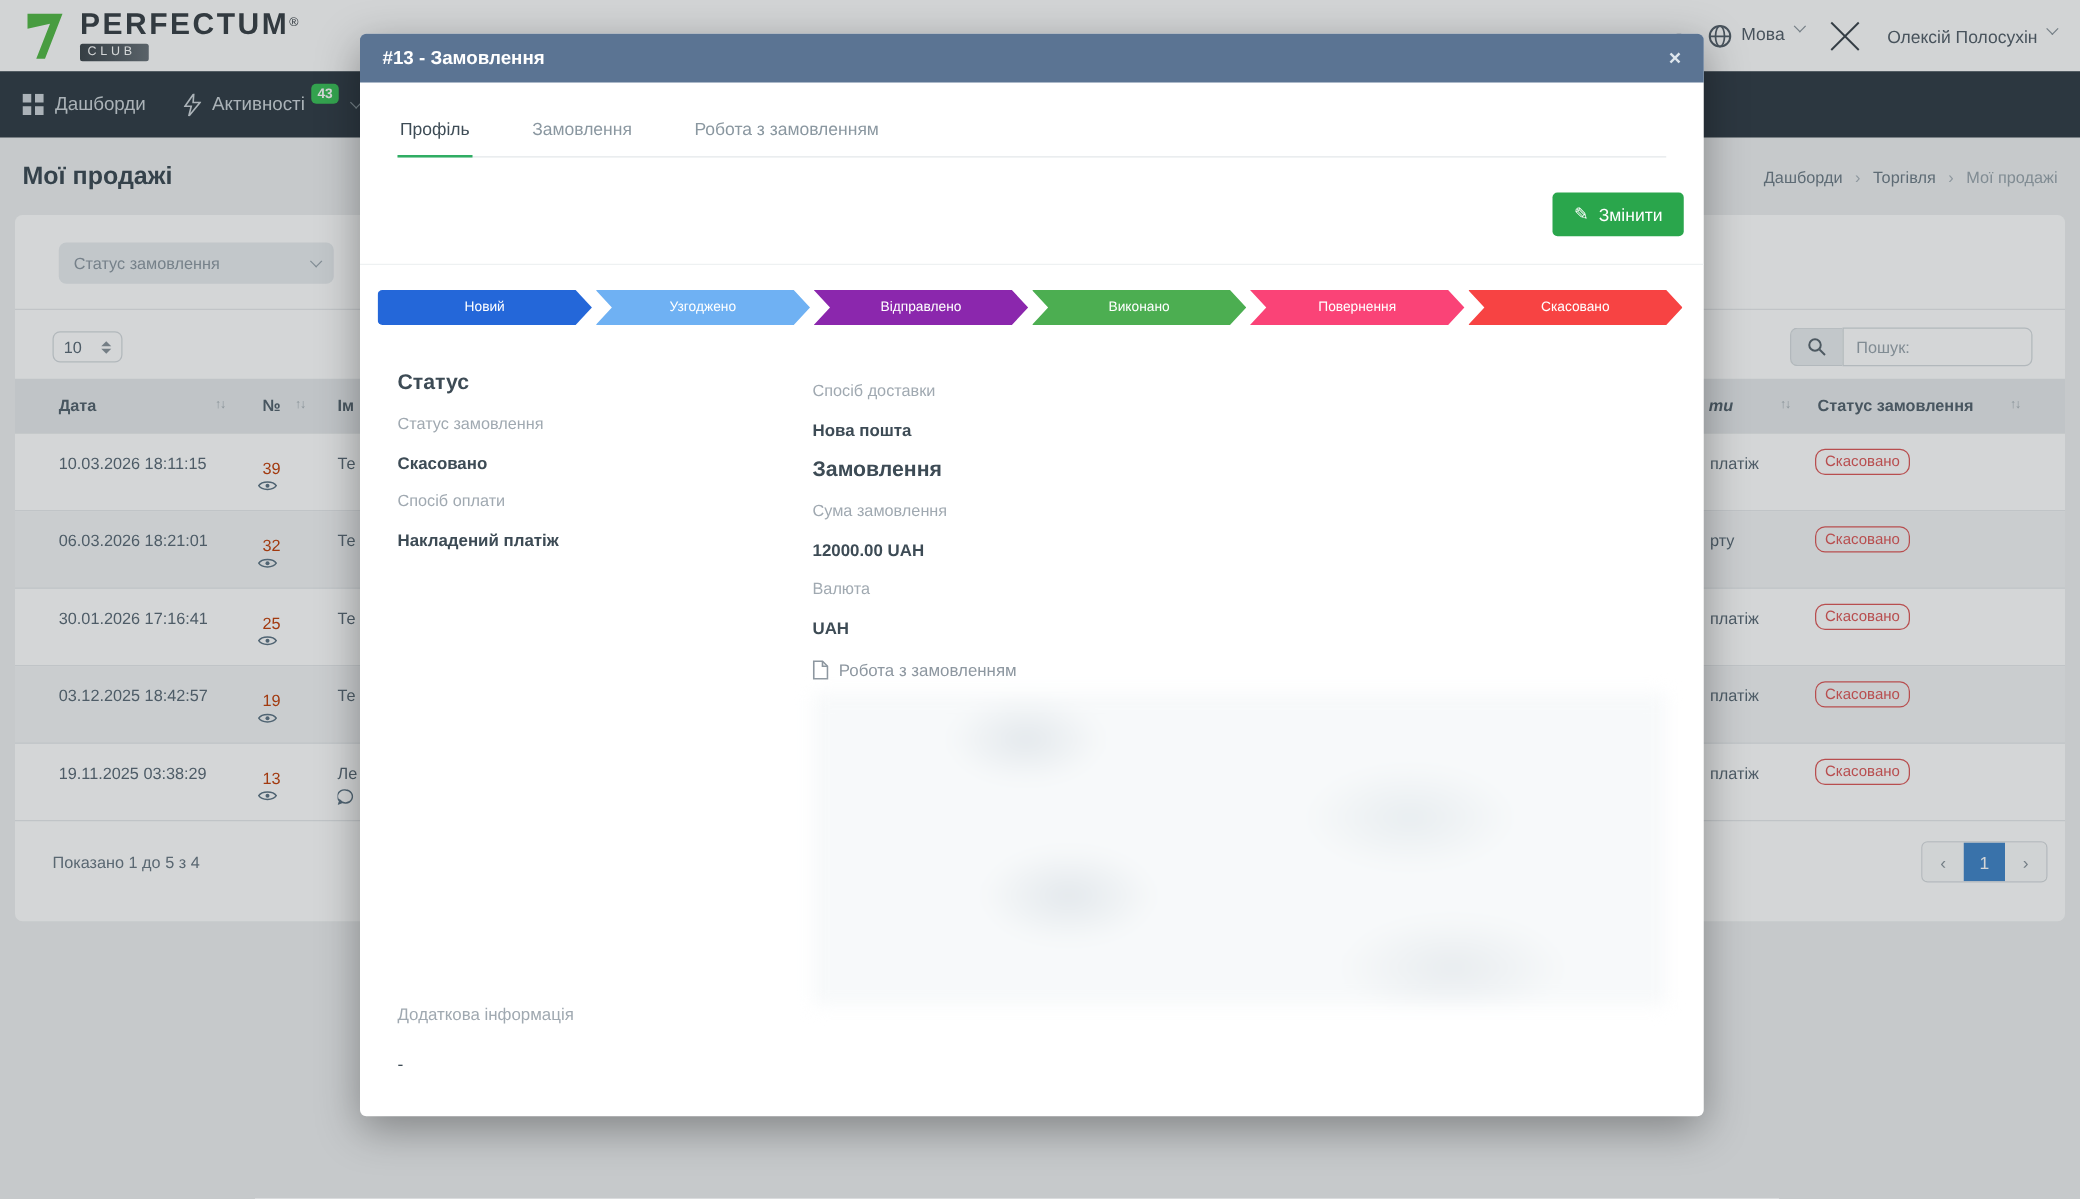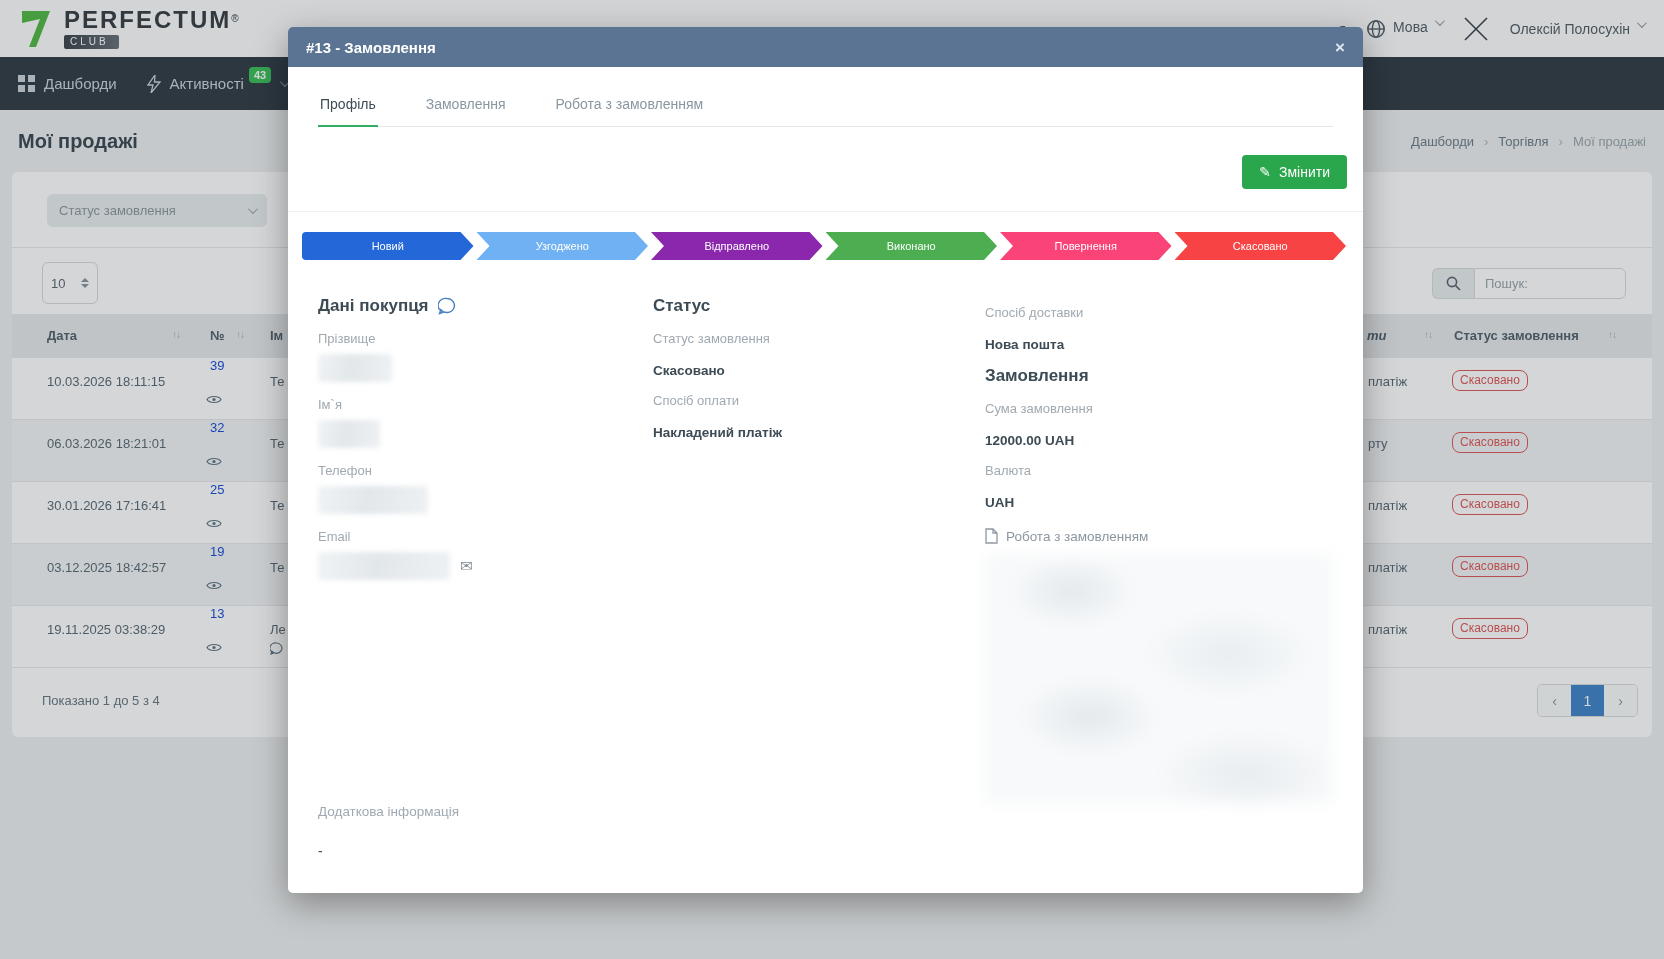"10" .pagesize { height: 42px -> 25px }
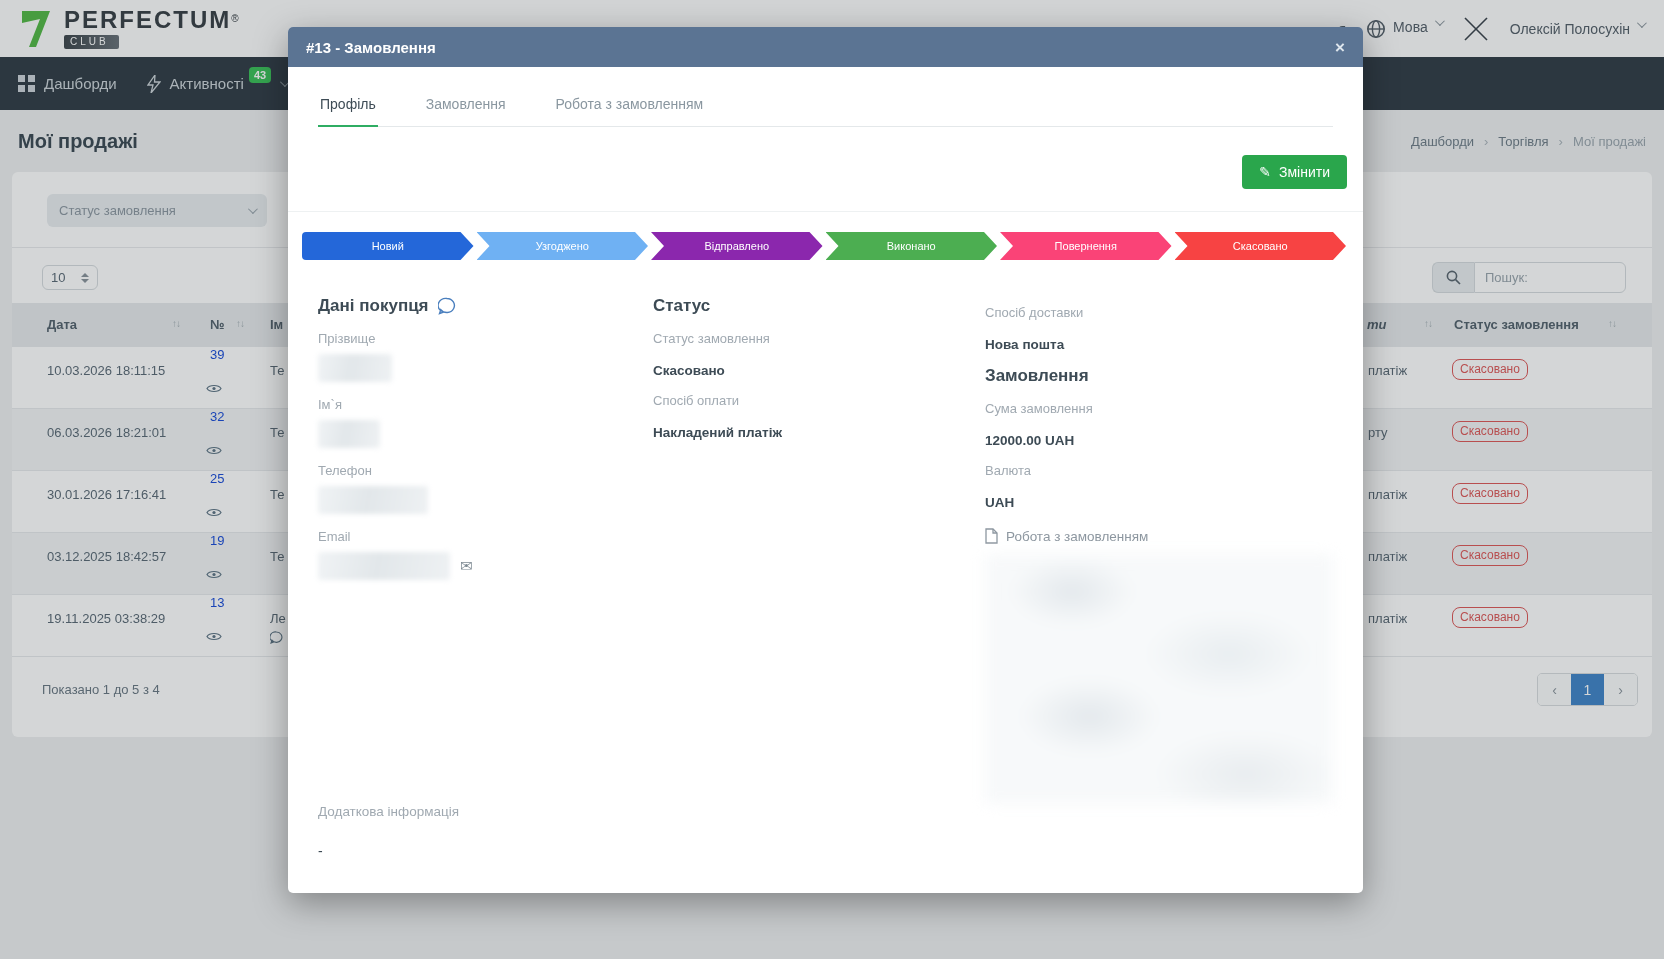"Дані покупця" div.mcol1 { html: <div> <div> <span>Дані покупця</span> <svg> <path></path> </svg> </div> <div>Прізвище</div> <div></div> <div>Ім`я</div> <div></div> <div>Телефон</div> <div></div> <div>Email</div> <div> <div></div> <span>✉</span> </div> </div> -> none }
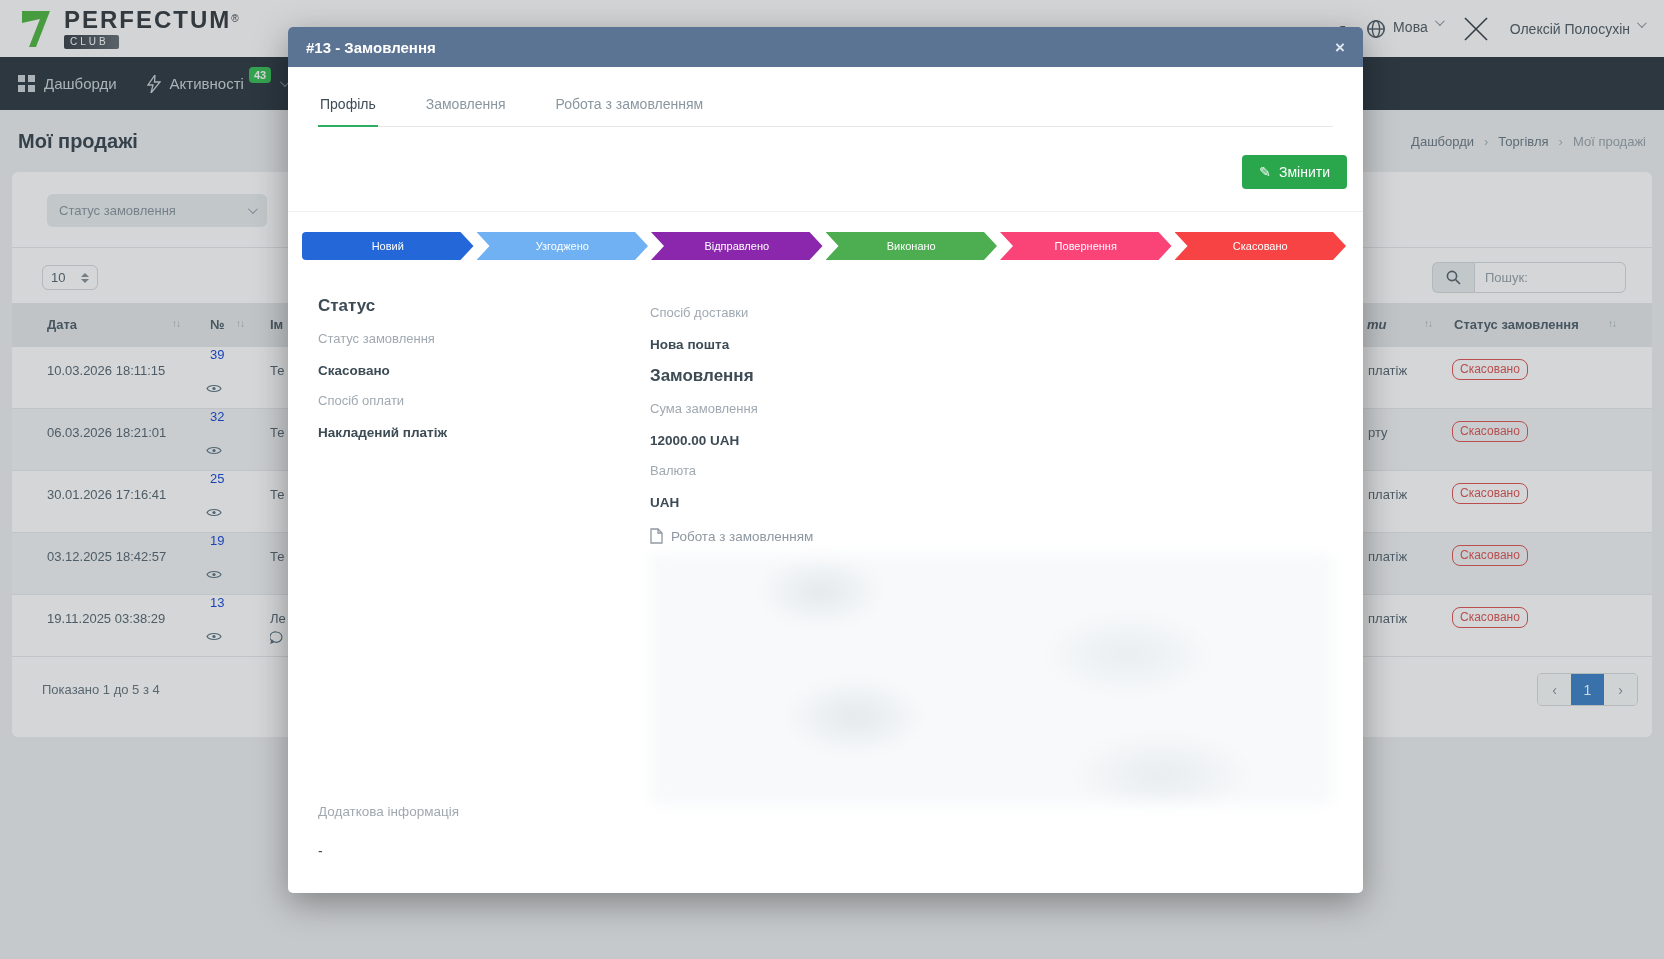"39" .c-num { color: #1d4ed8 -> #c2410c; top: 0 -> 20px }
